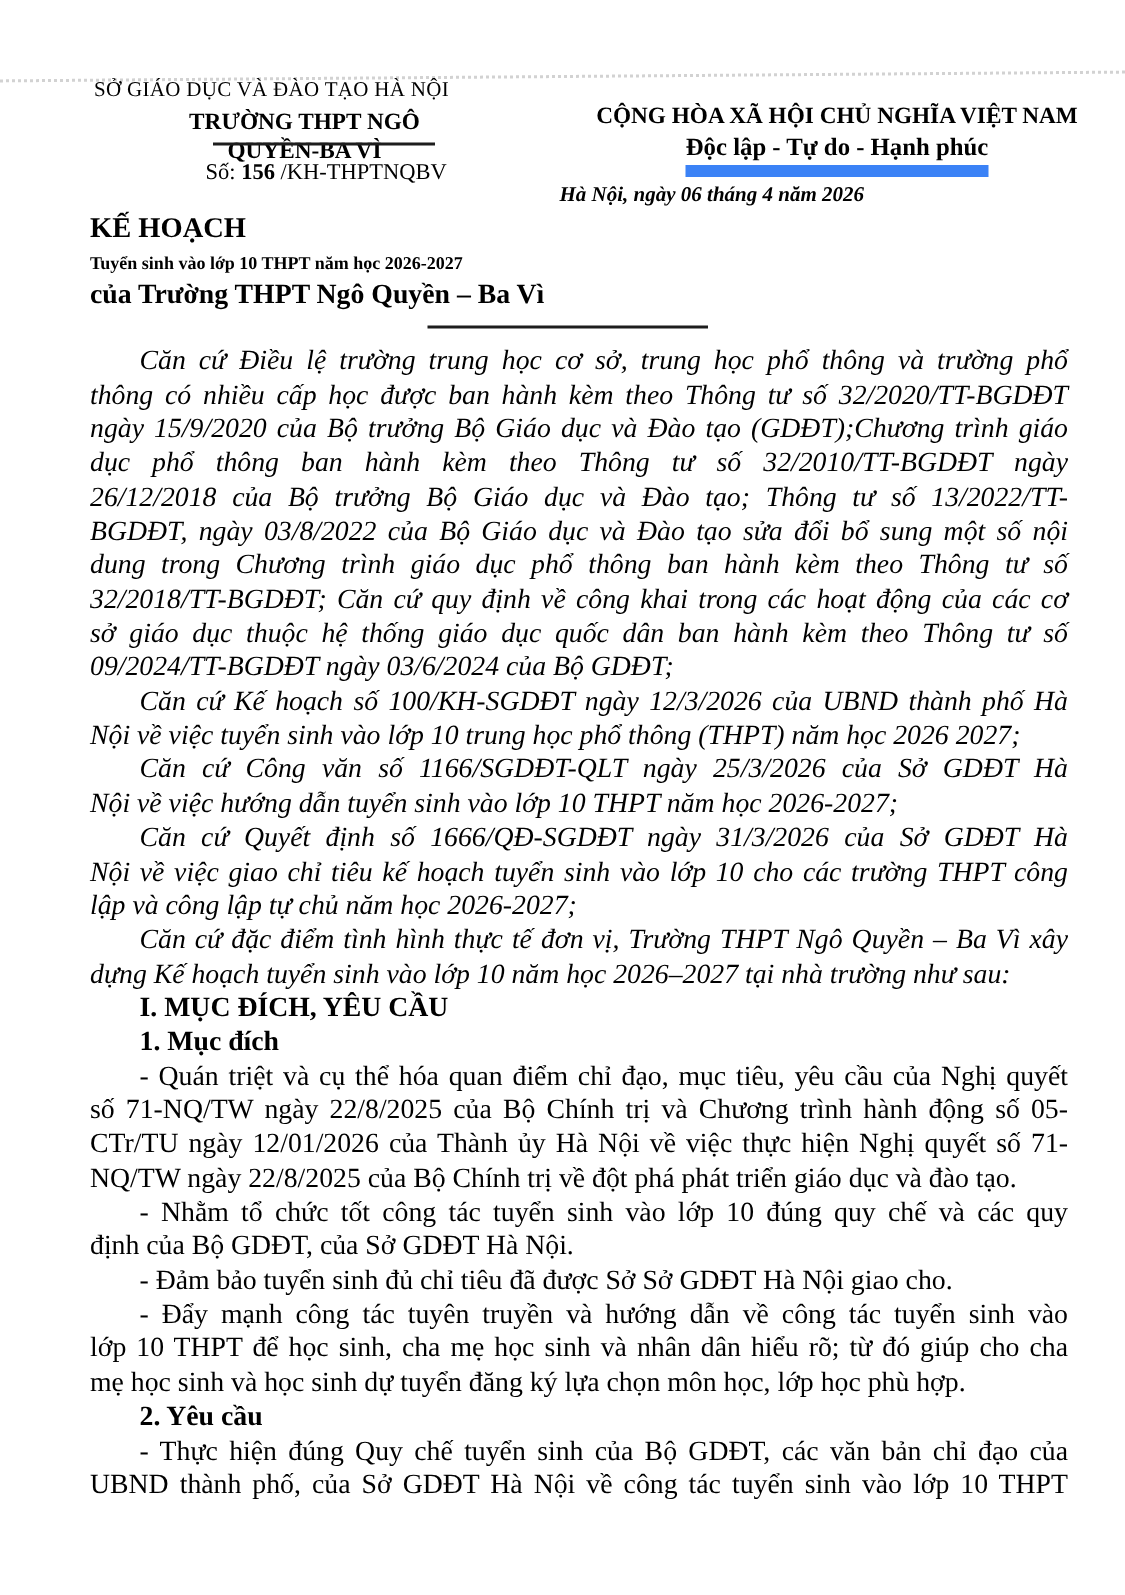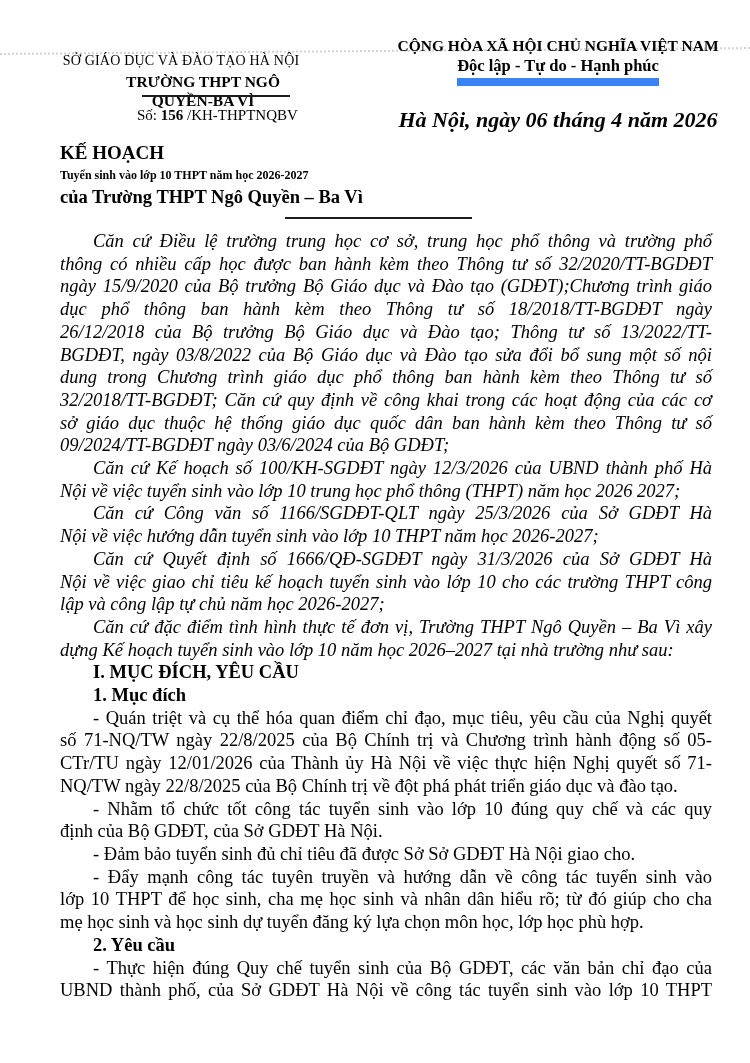"CỘNG HÒA XÃ HỘI CHỦ" .hdr-right { top: 36px -> 68px }
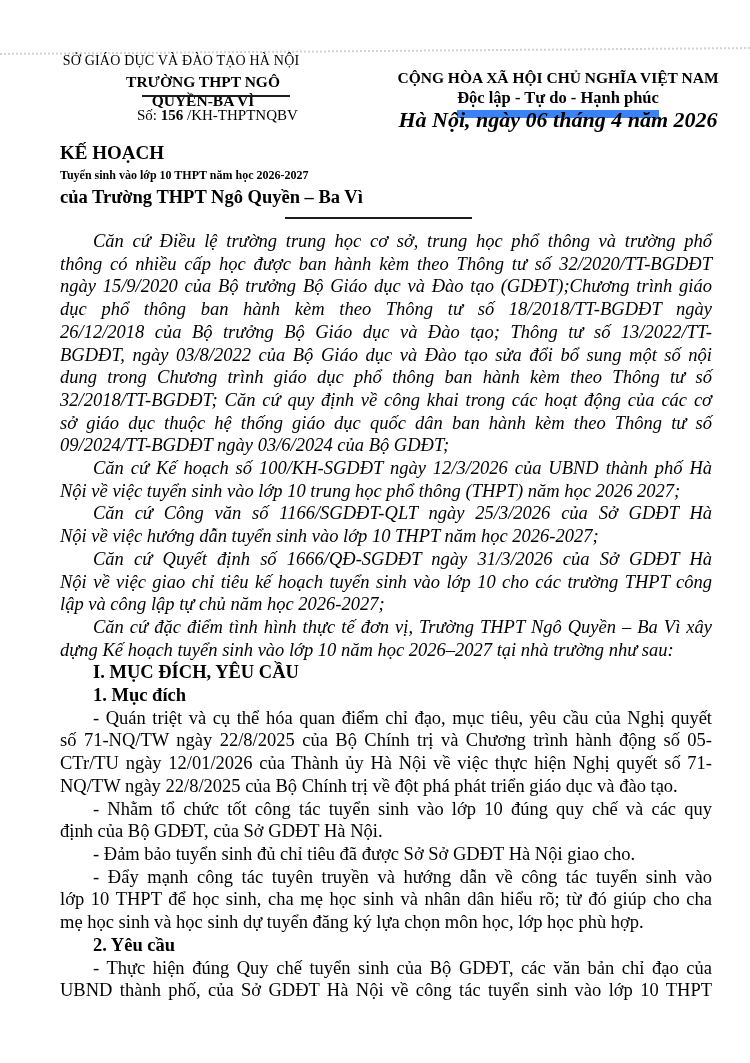"Hà Nội, ngày 06 tháng" .date-line { font-size: 22px -> 14px; text-align: center -> none; top: 107px -> 123px }
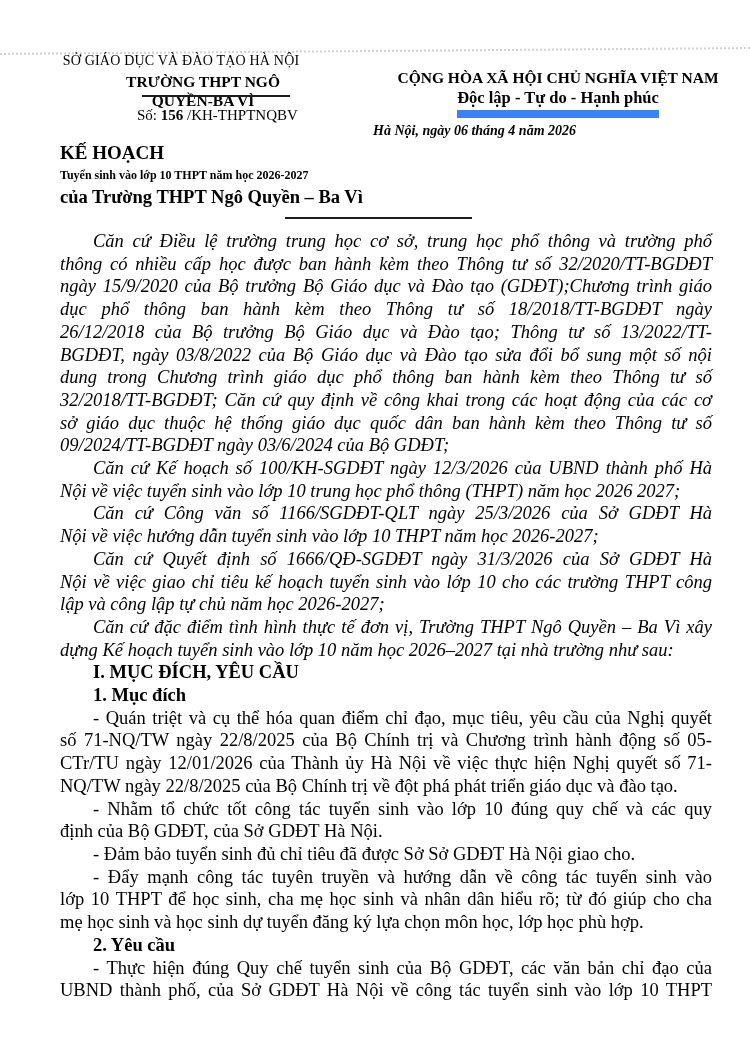"dục phổ thông ban hành" div.line { text: 18/2018/TT-BGDĐT -> 32/2010/TT-BGDĐT }
